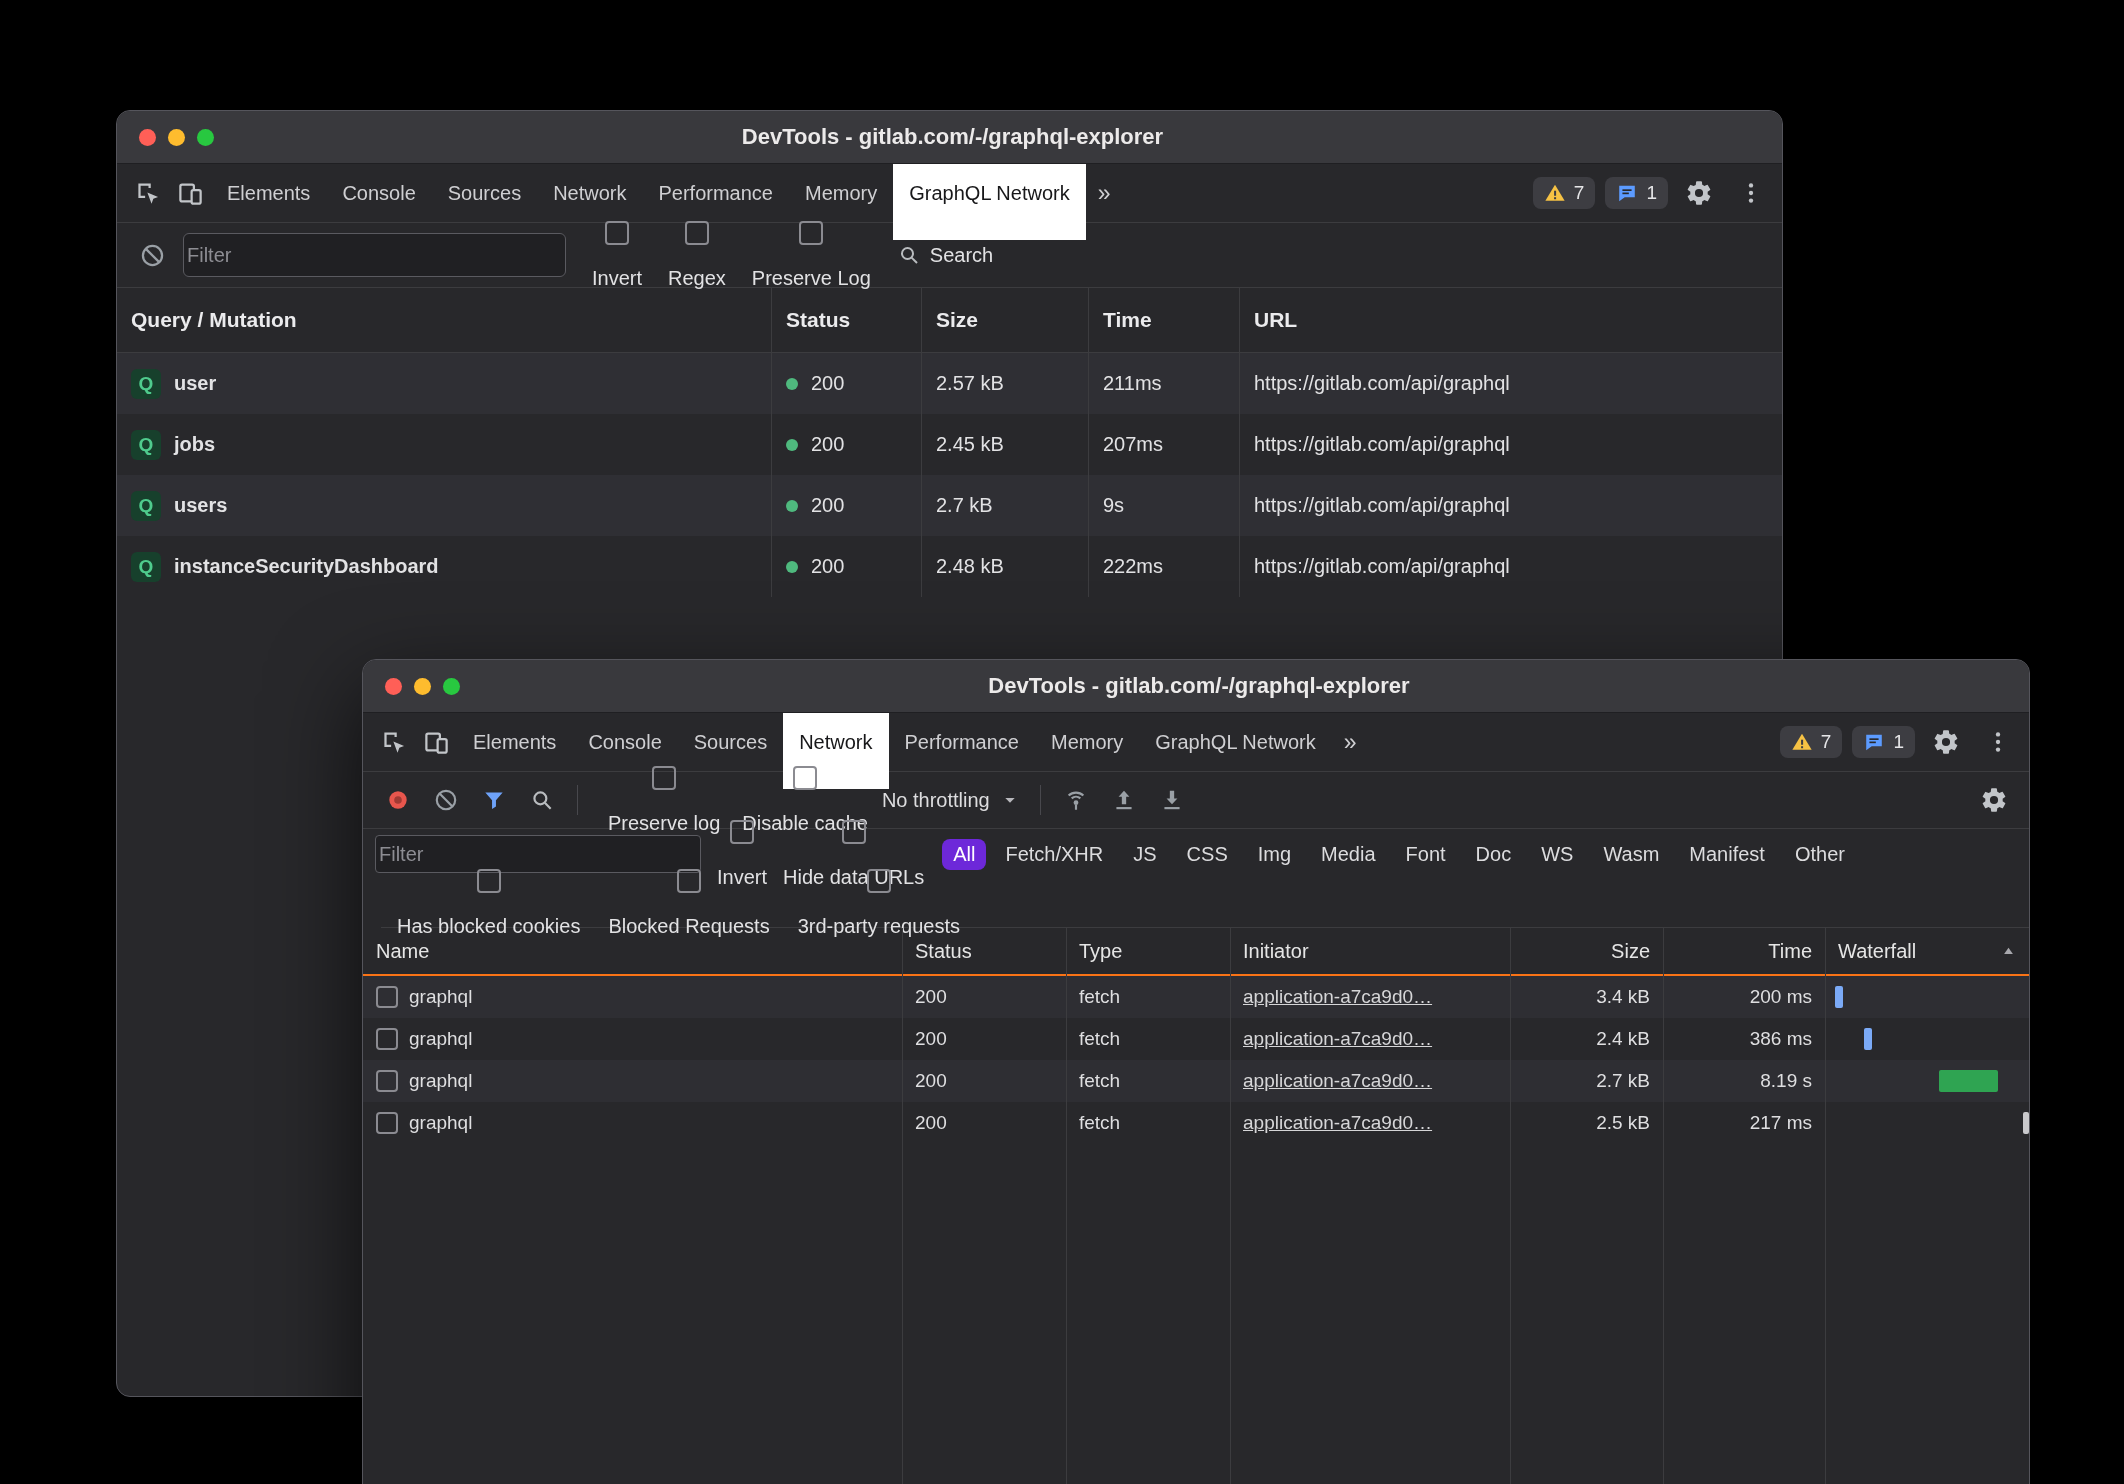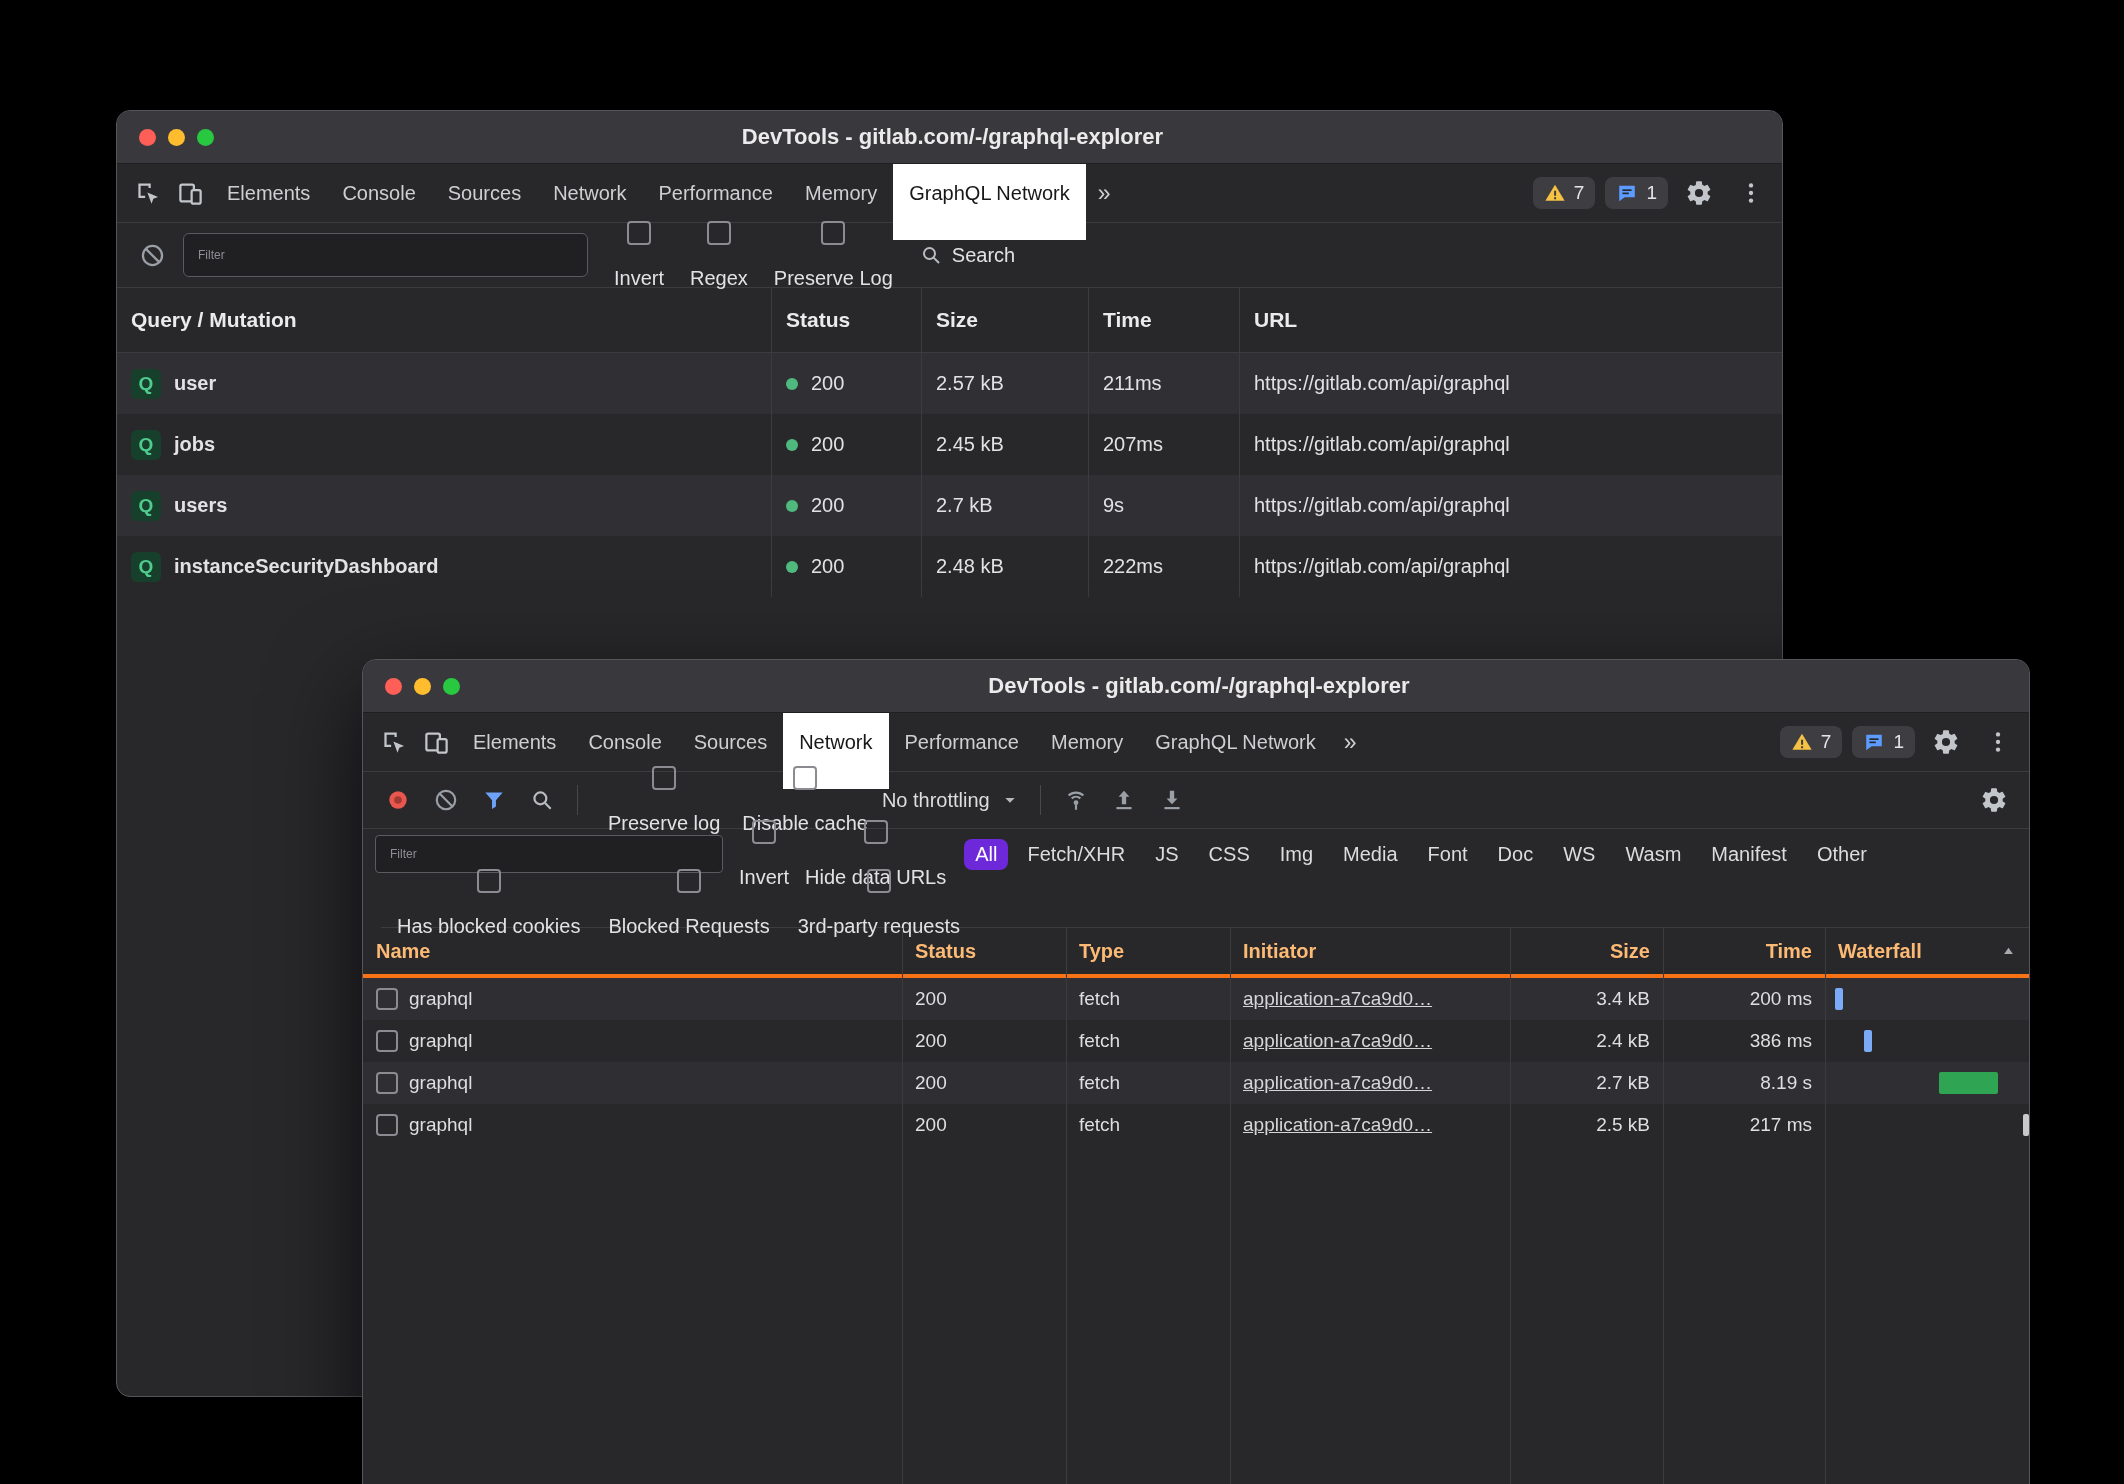"Filter" .filter-input { font-size: 12px -> 20px; padding: 0 14px -> 0 3px }
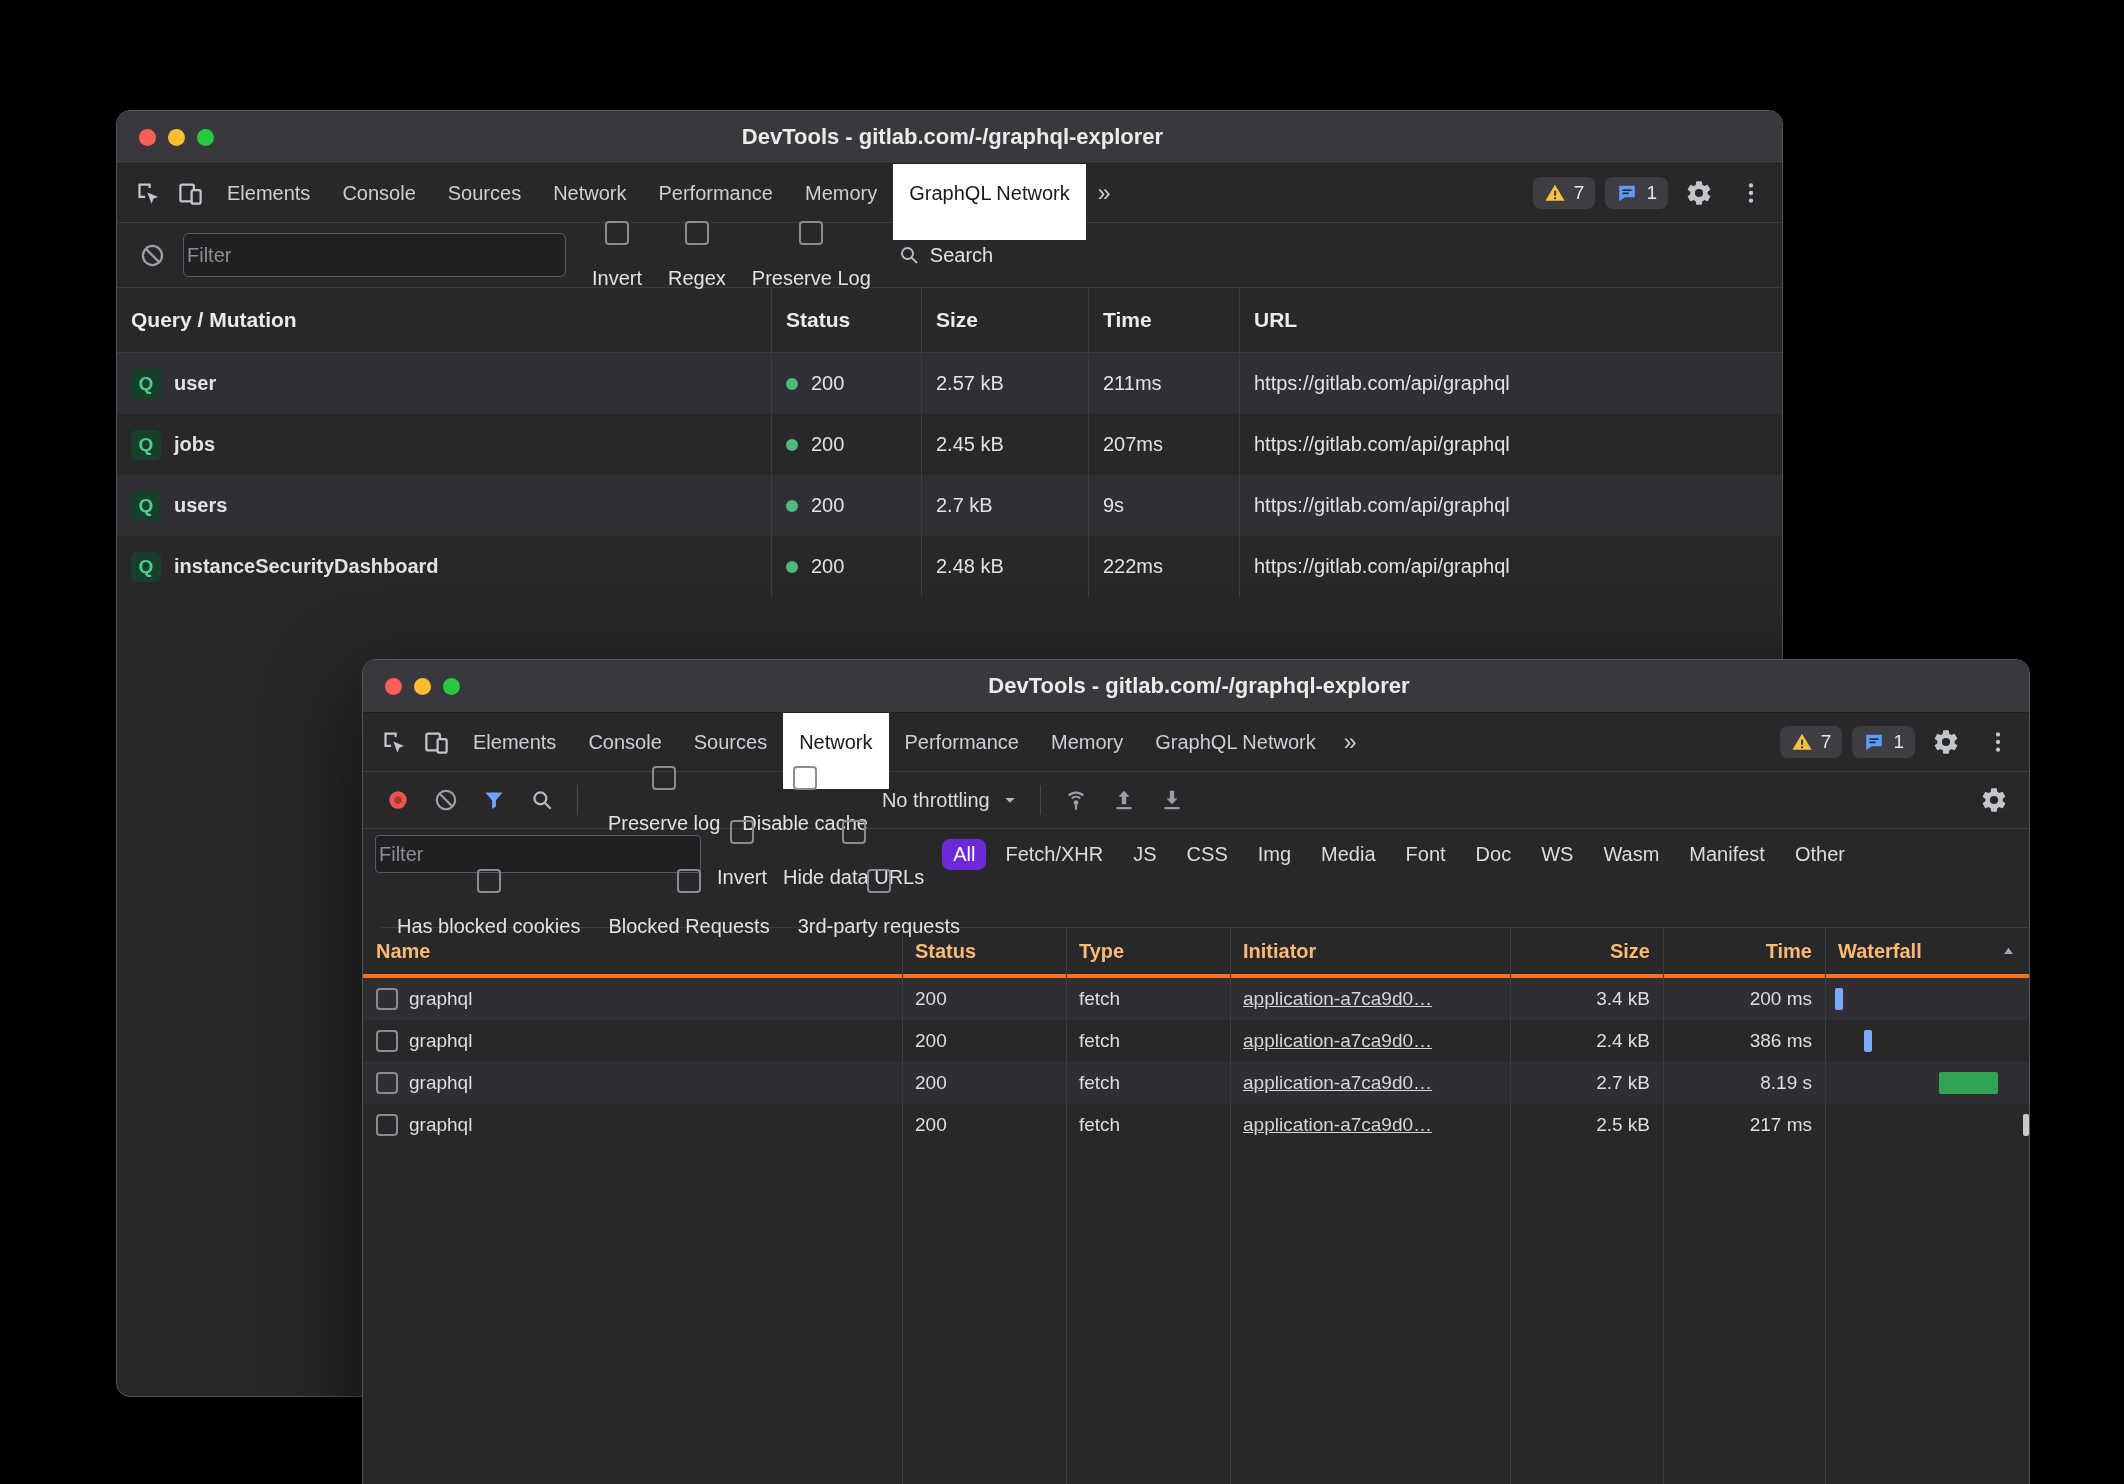"Name" .t2-head { border-bottom: 4px solid #f97316 -> 2px solid #f97316; color: #fdba74 -> #e5e5e5; font-weight: bold -> none }
